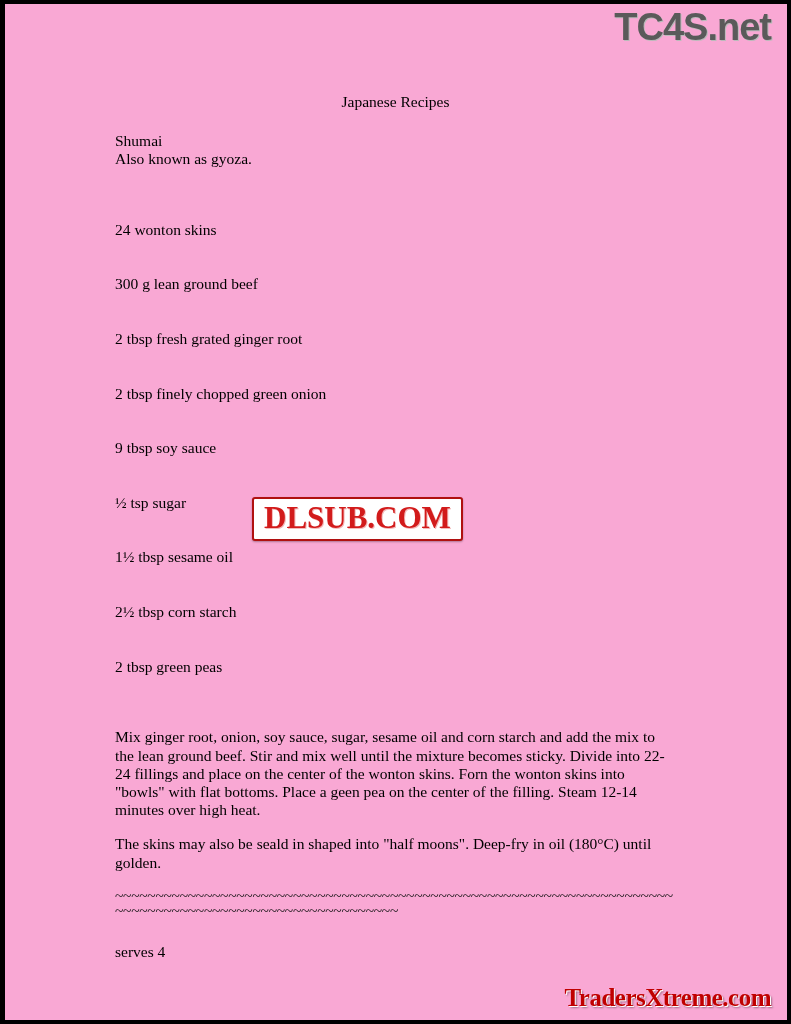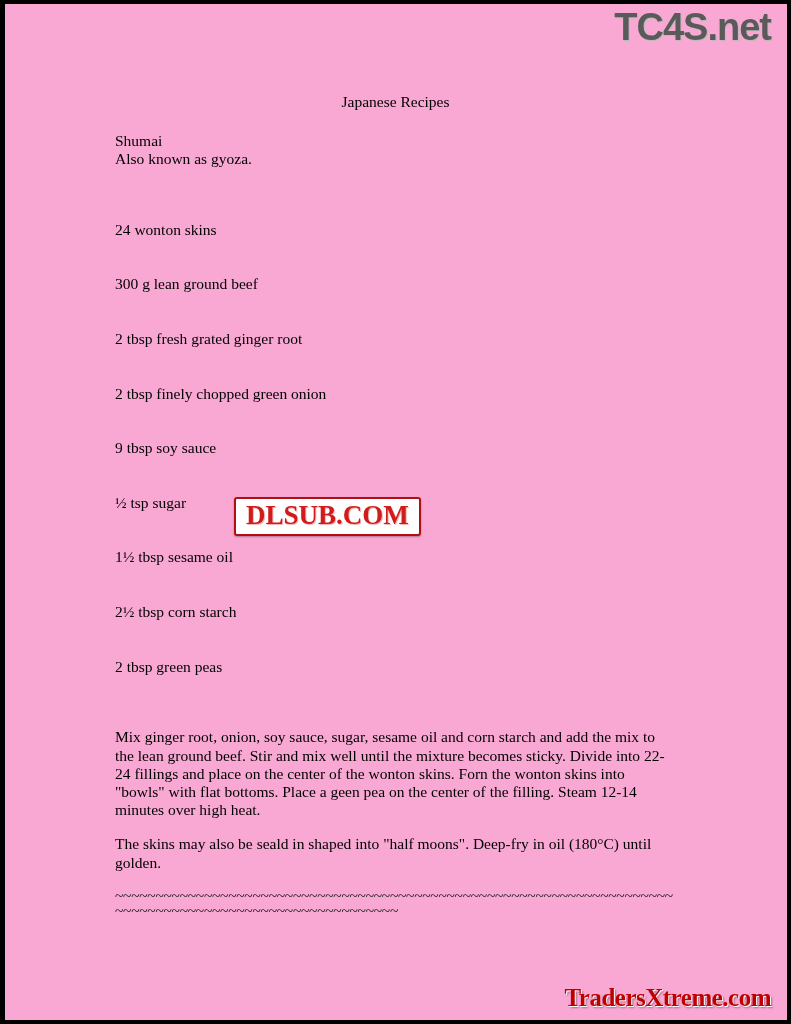"DLSUB.COM" .watermark-mid { font-size: 27px -> 31px; left: 234px -> 252px }
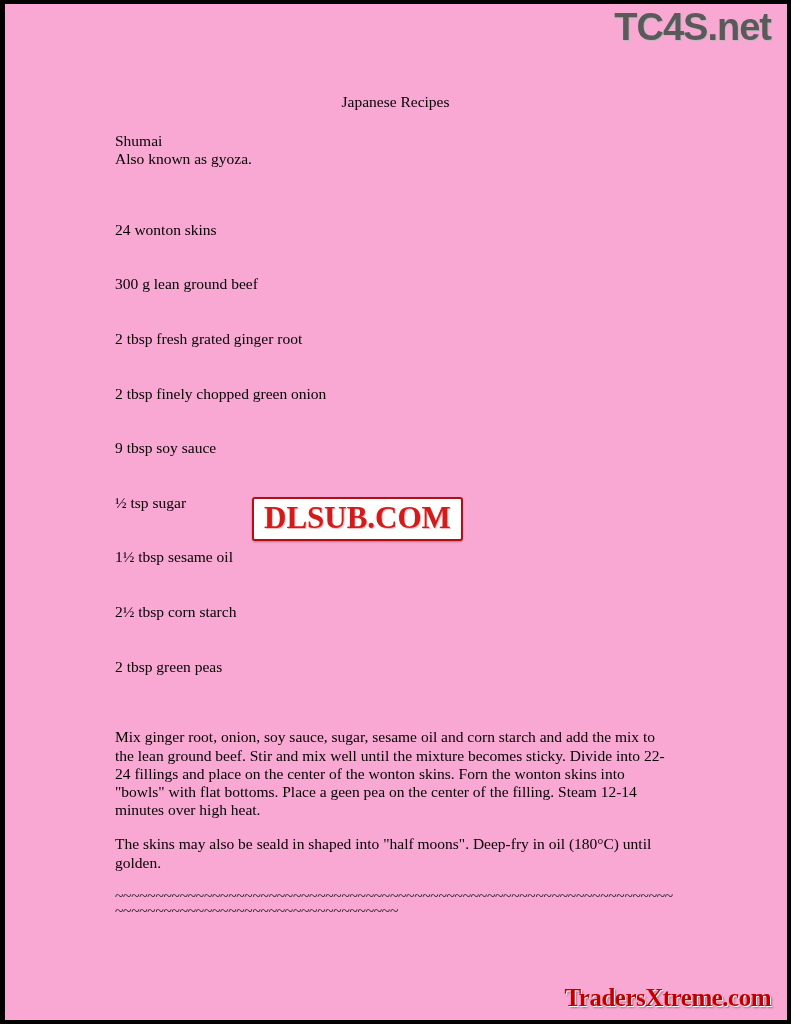"serves 4" div.block { html: none -> <div>serves 4</div> }
